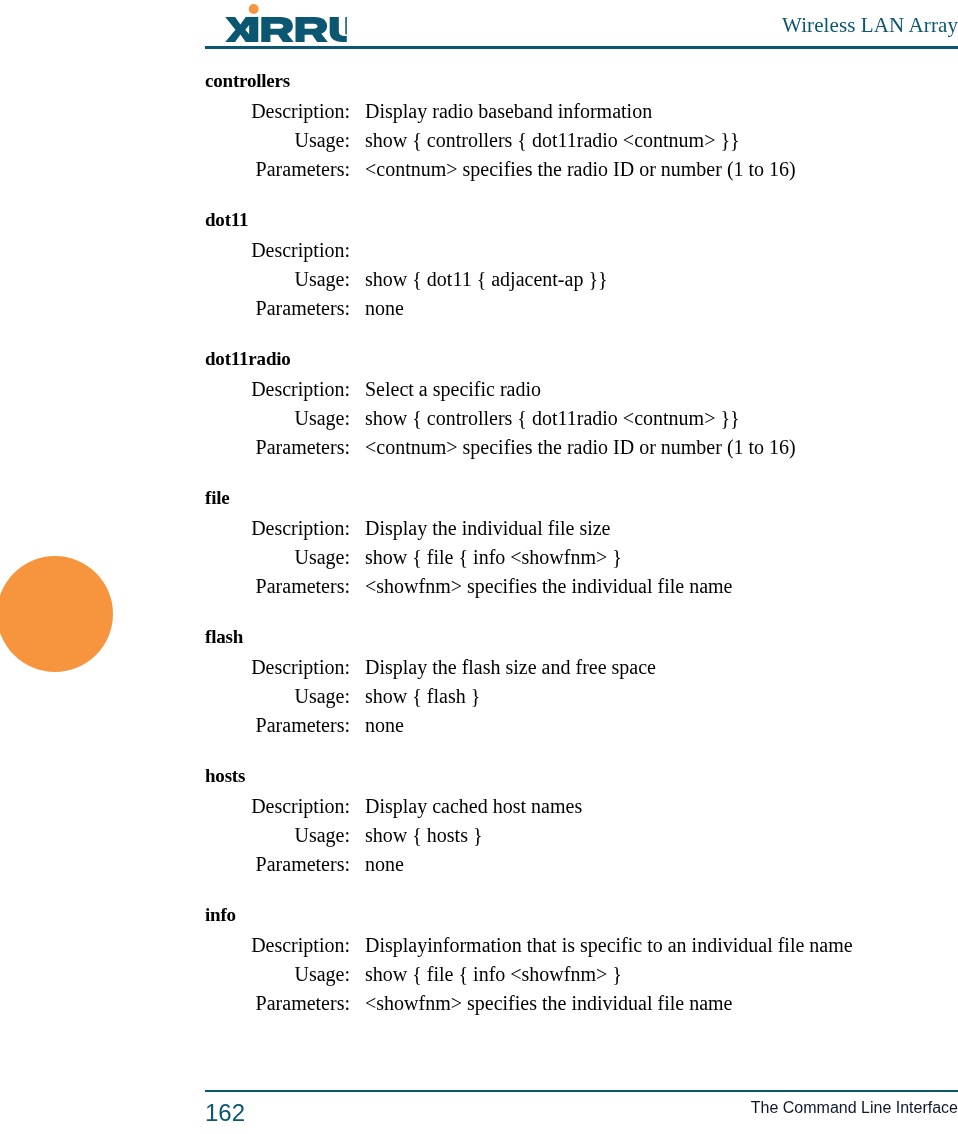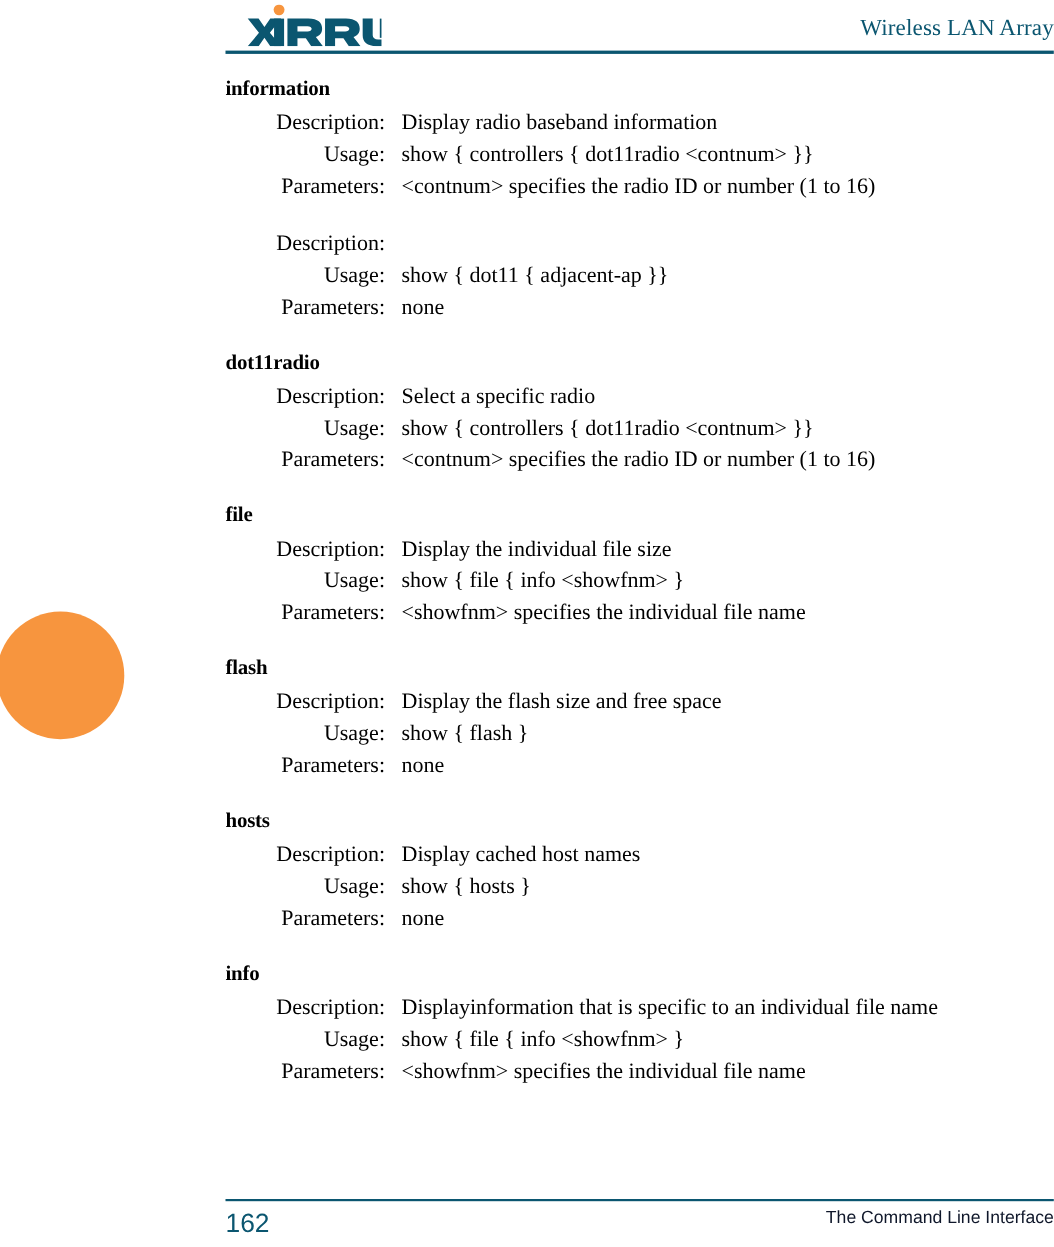"information" div.cmd-name { text: information -> controllers }
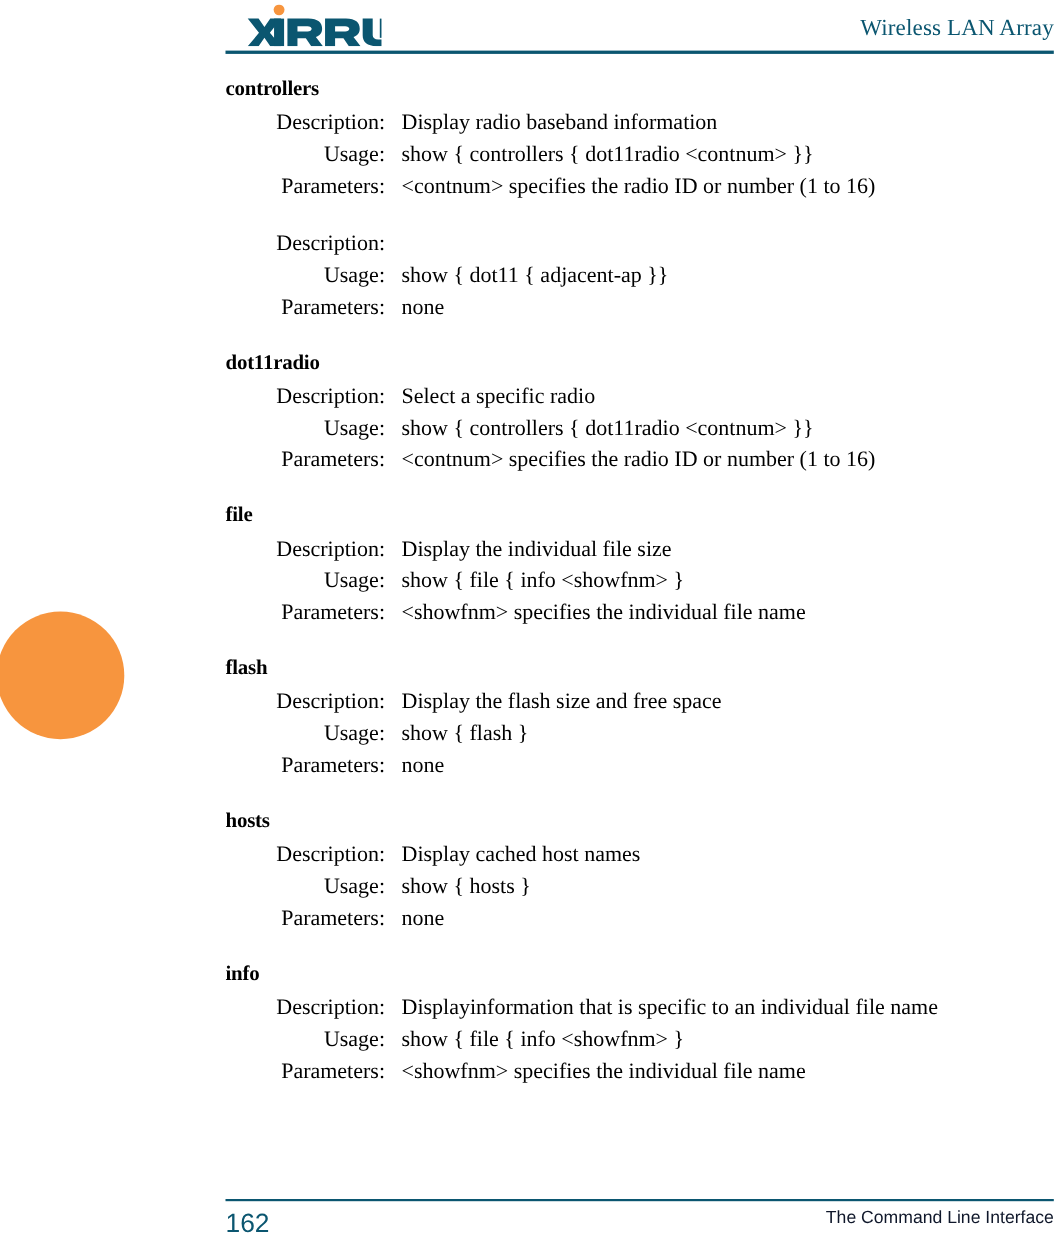"dot11" div.cmd-name { html: none -> <div>dot11</div> }
